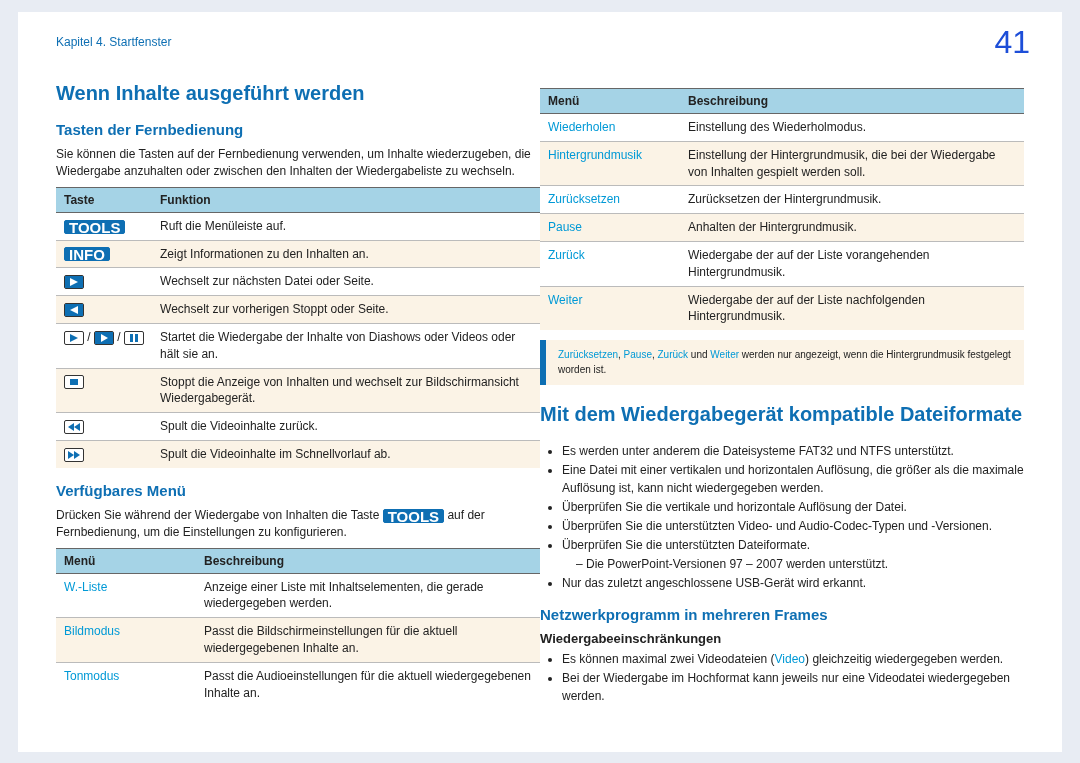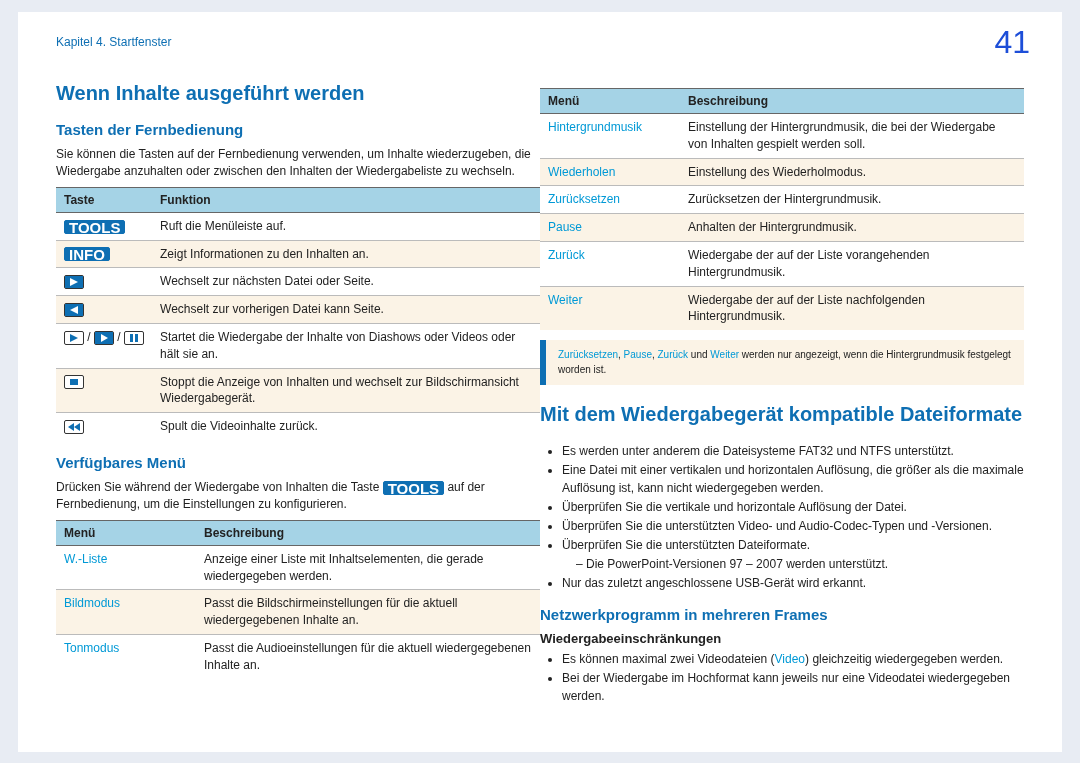"Hintergrundmusik" tr { order: before "Wiederholen" -> after "Wiederholen" }
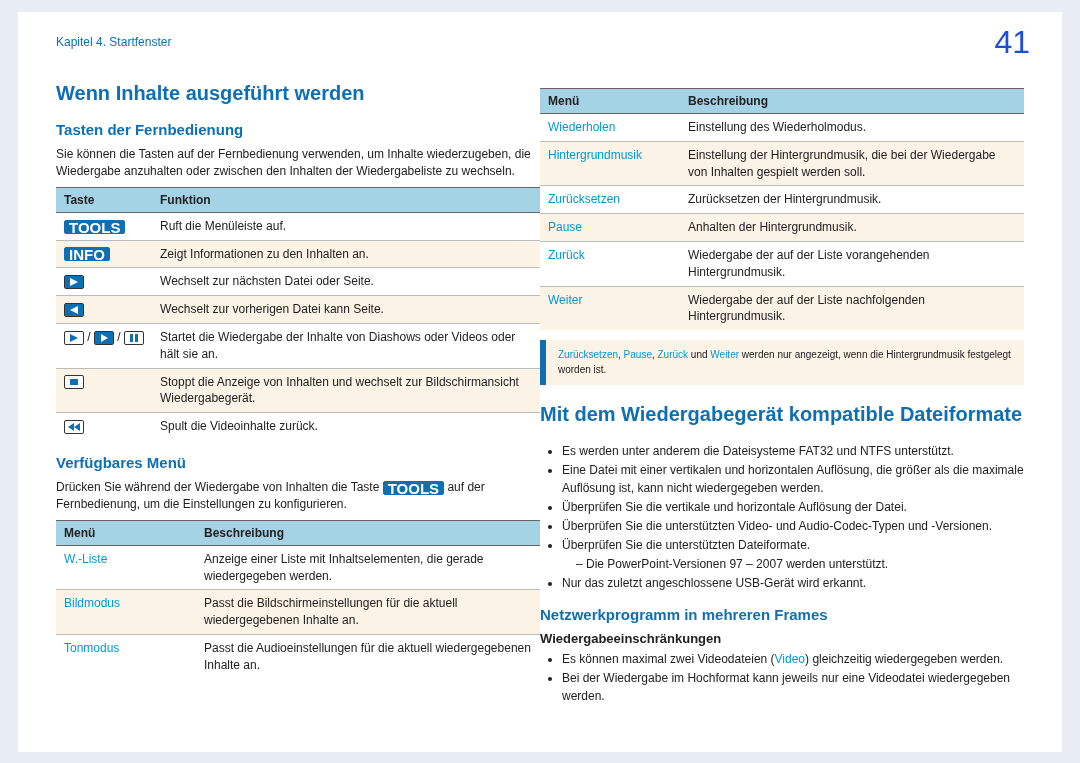"Wechselt zur vorherigen Datei kann" td { text: Datei kann -> Stoppt oder }
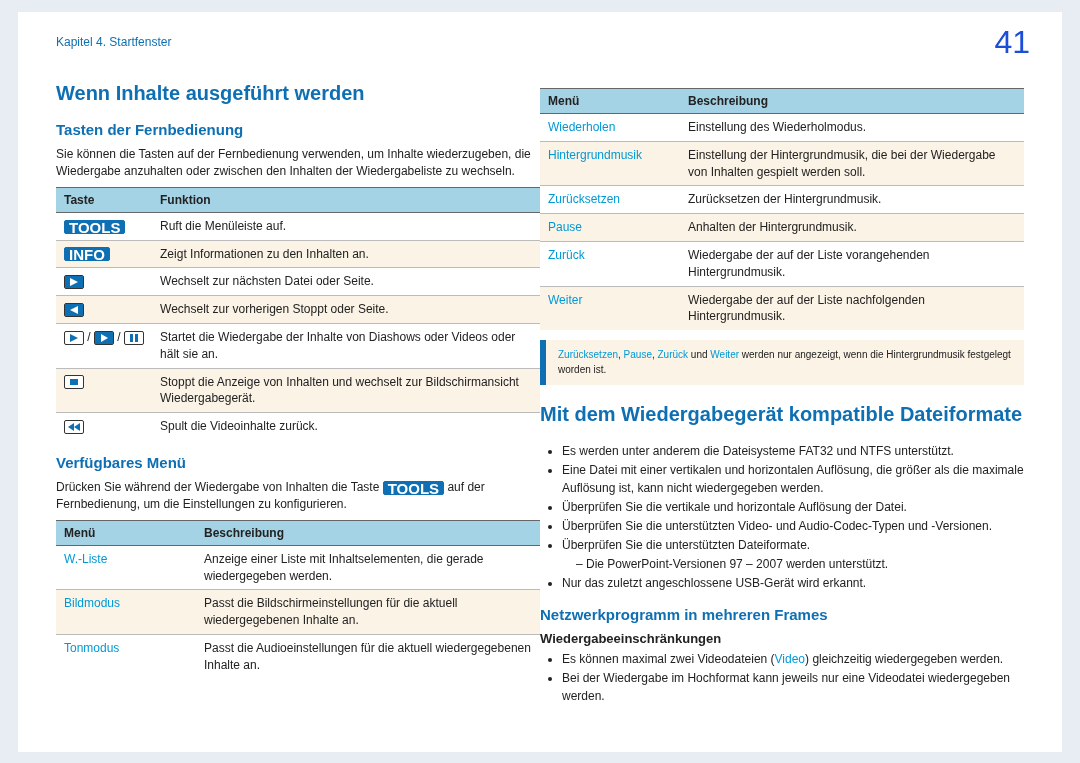"Spult die Videoinhalte im Schnellvorlauf" tr { html: none -> <tr> <td><span> <svg> <polygon></polygon> <polygon></polygon> </svg> </span></td> <td>Spult die Videoinhalte im Schnellvorlauf ab.</td> </tr> }
